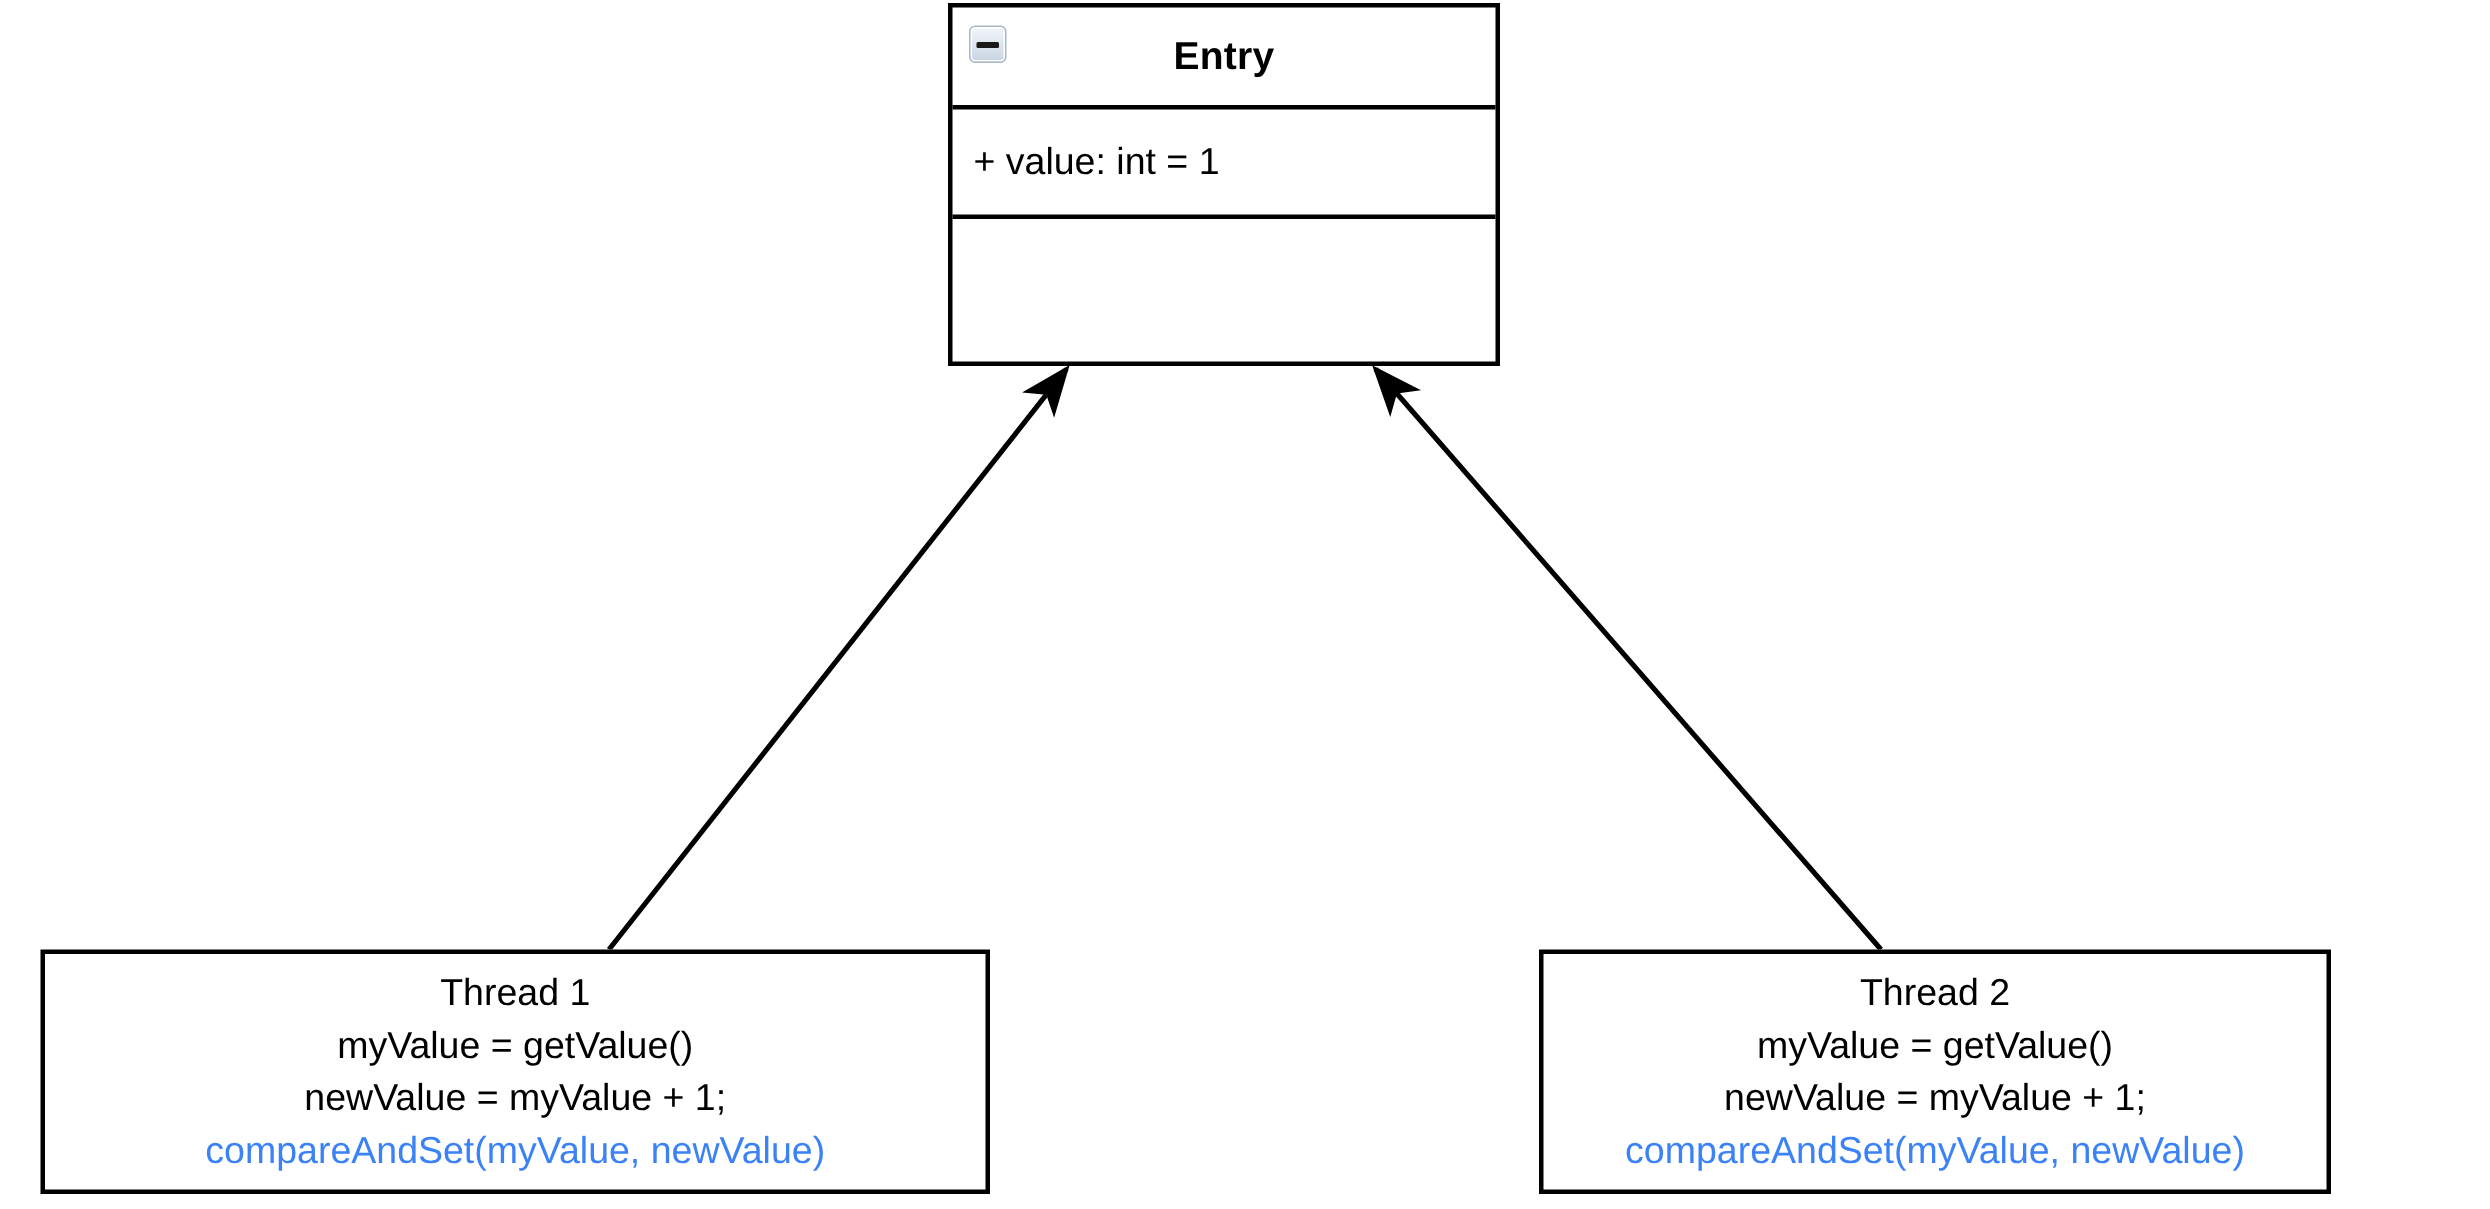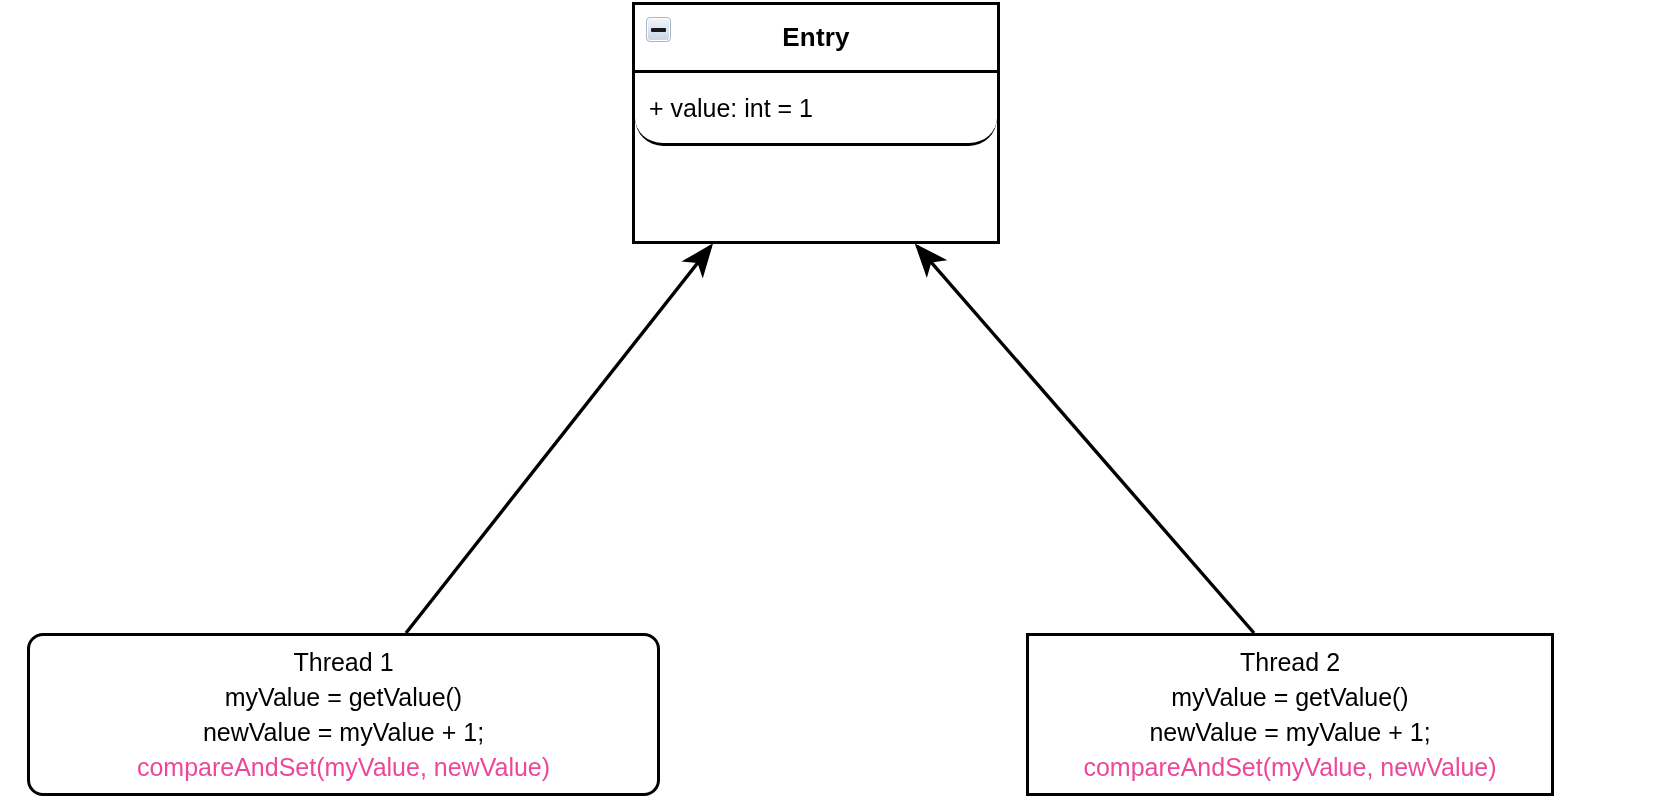"+ value: int = 1" #entry-attributes { border-radius: 28px -> none }
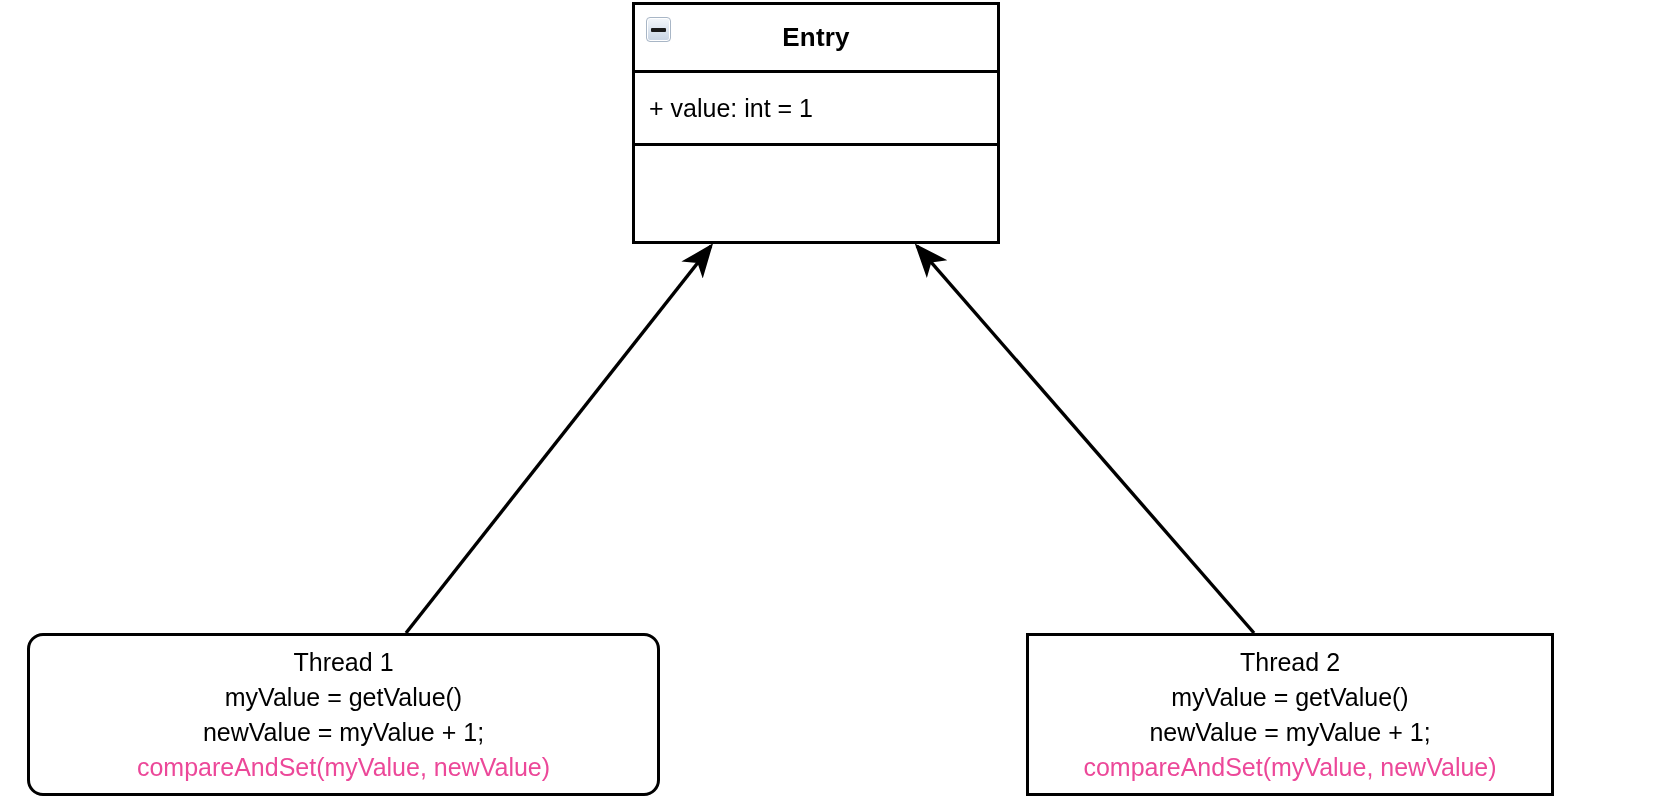"Thread 1" #thread1-box { border-radius: 16px -> none }
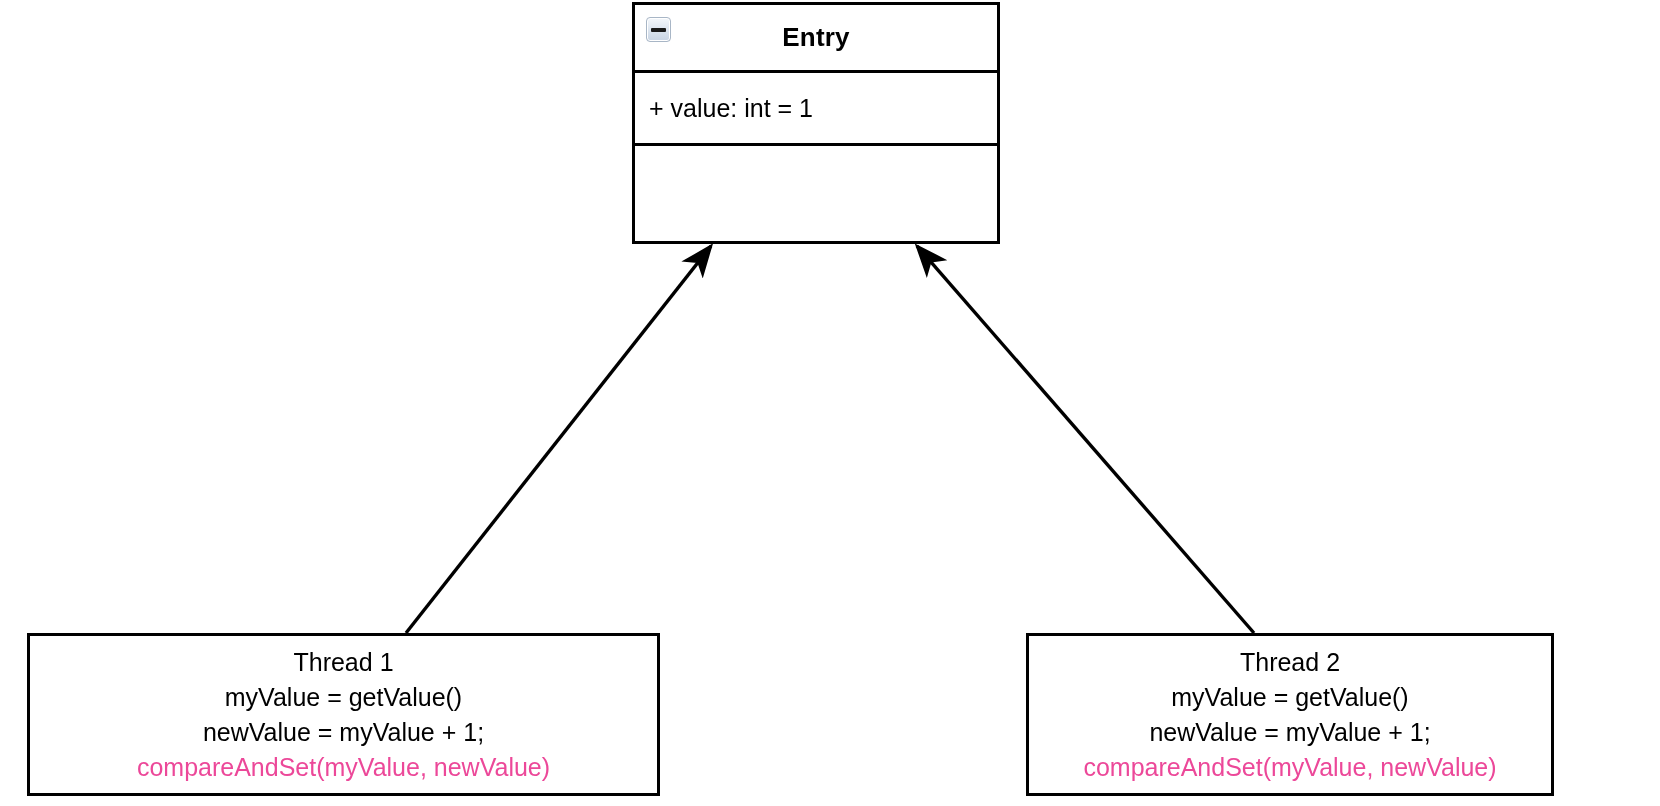"compareAndSet(myValue, newValue)" .thread-line.highlight { color: #ec4899 -> #3b82f6 }
